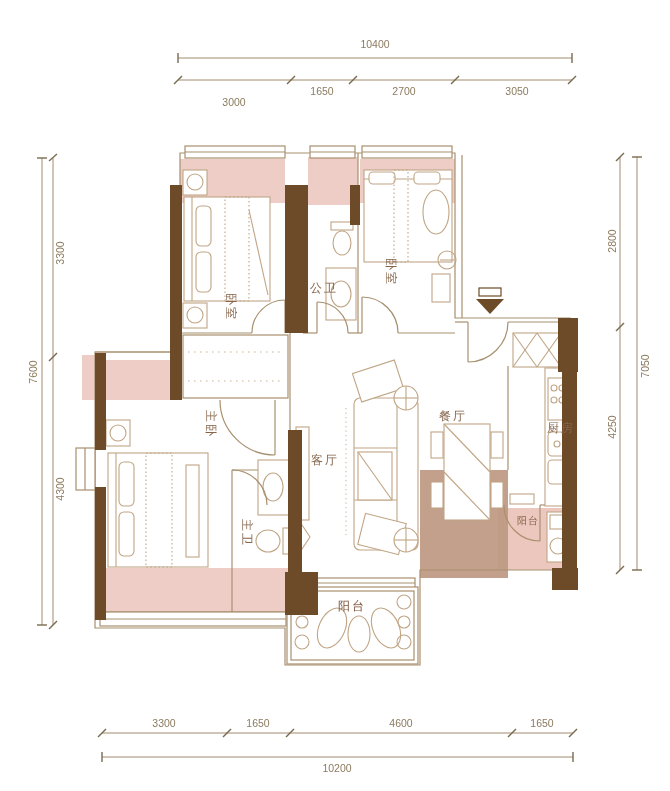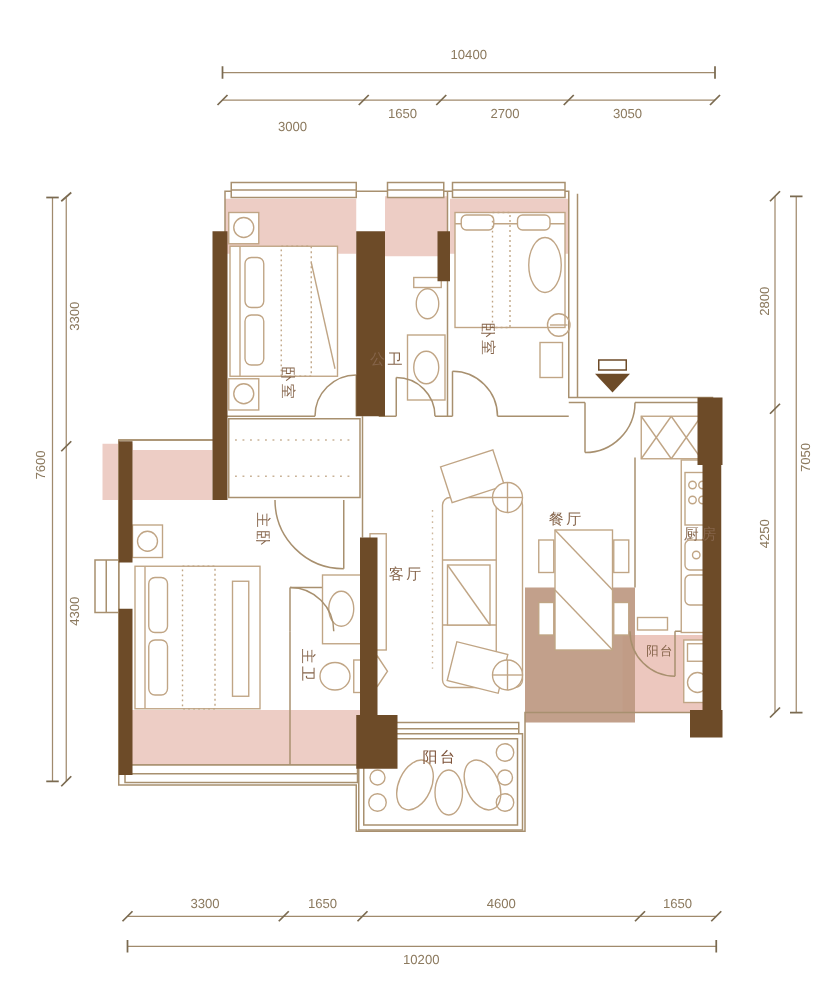"3050" span.dimnum { left: 502px -> 517px }
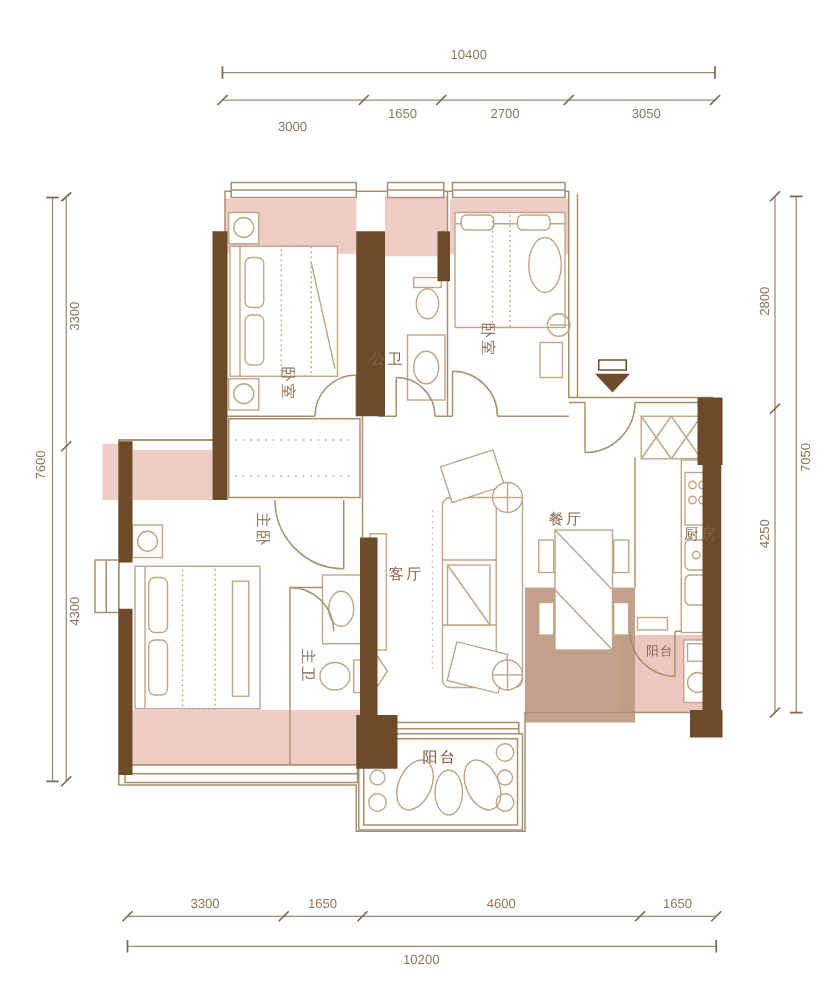"公卫" span.lbl { left: 310px -> 324px }
